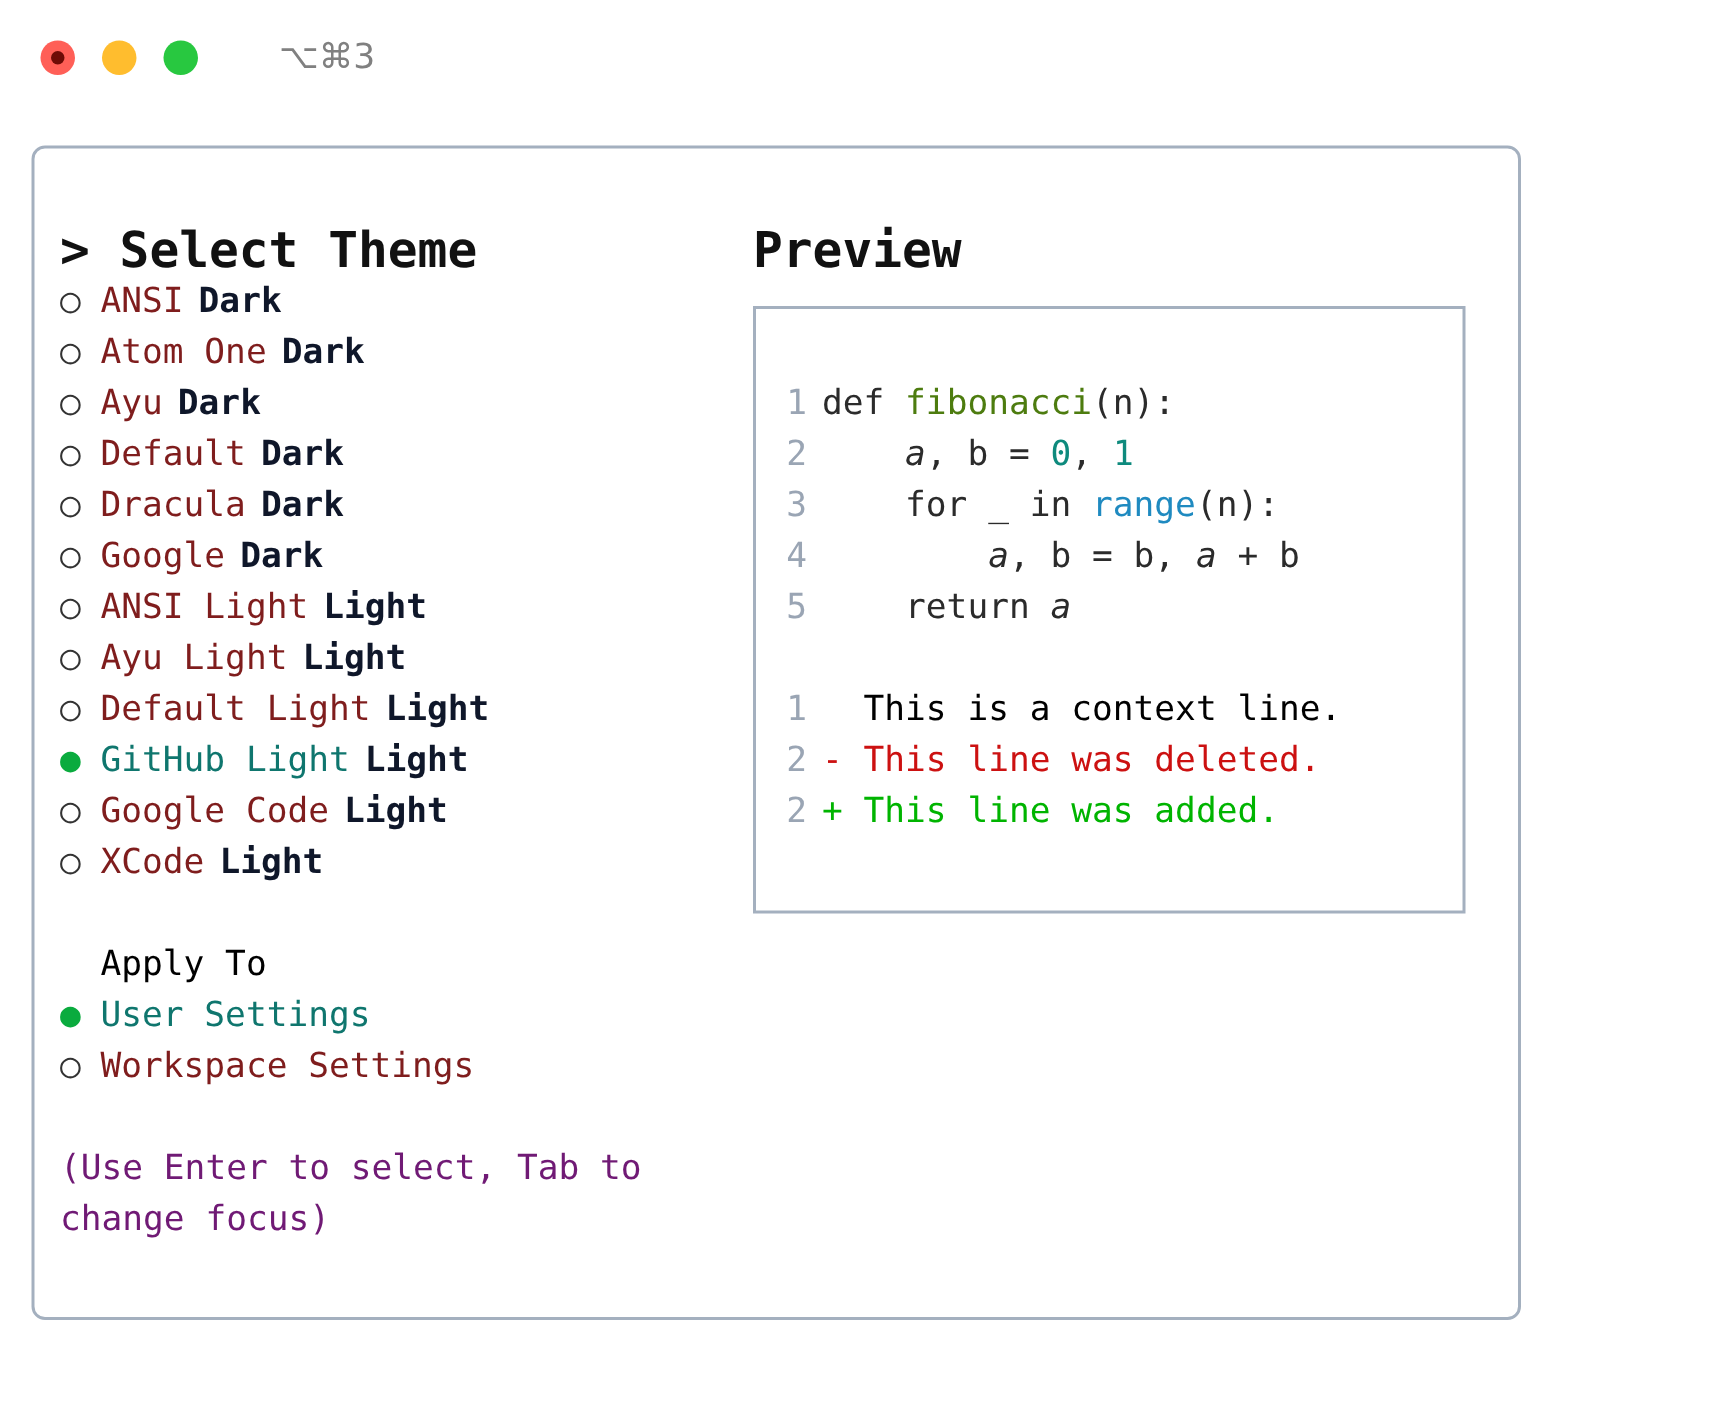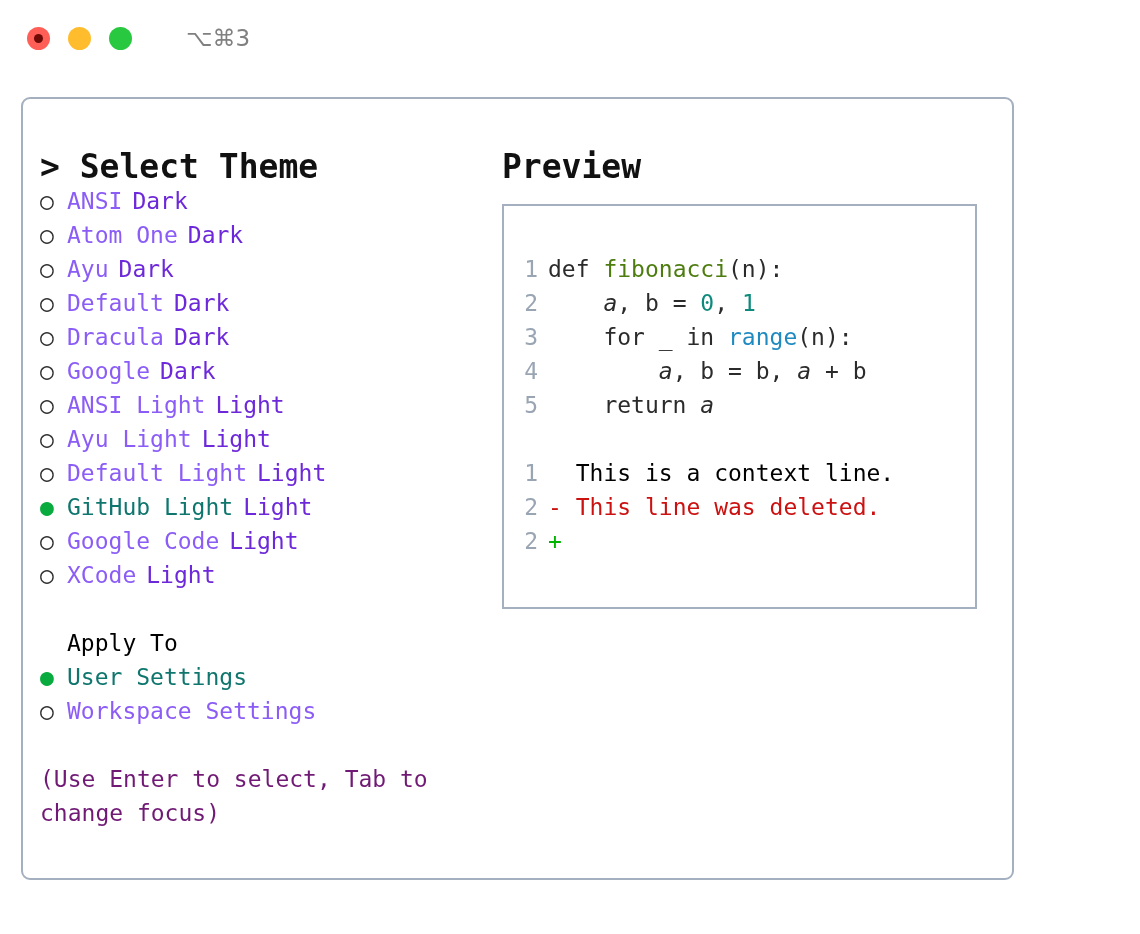"ANSI" .opt-label { color: #8b5cf6 -> #7f1d1d }
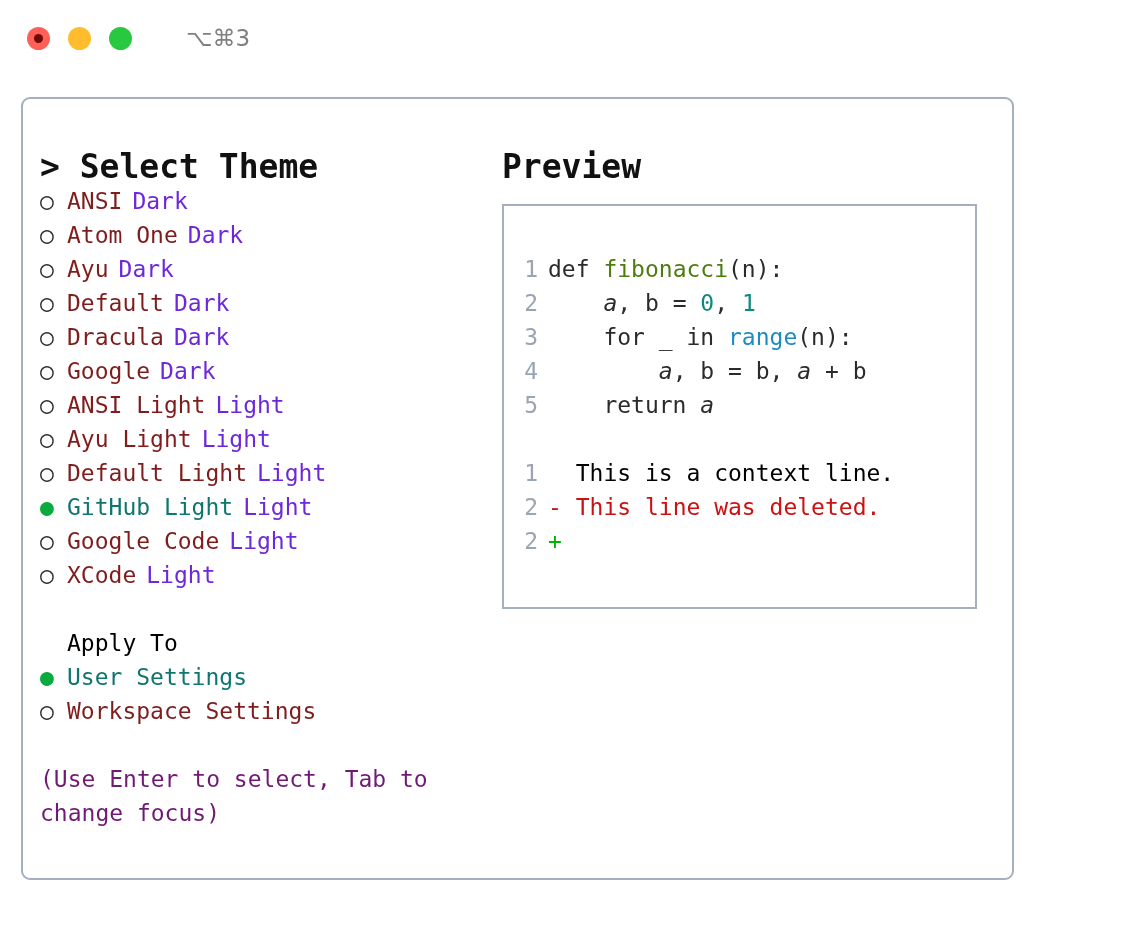"Dark" .opt-tag { color: #6d28d9 -> #0f172a; font-weight: none -> bold }
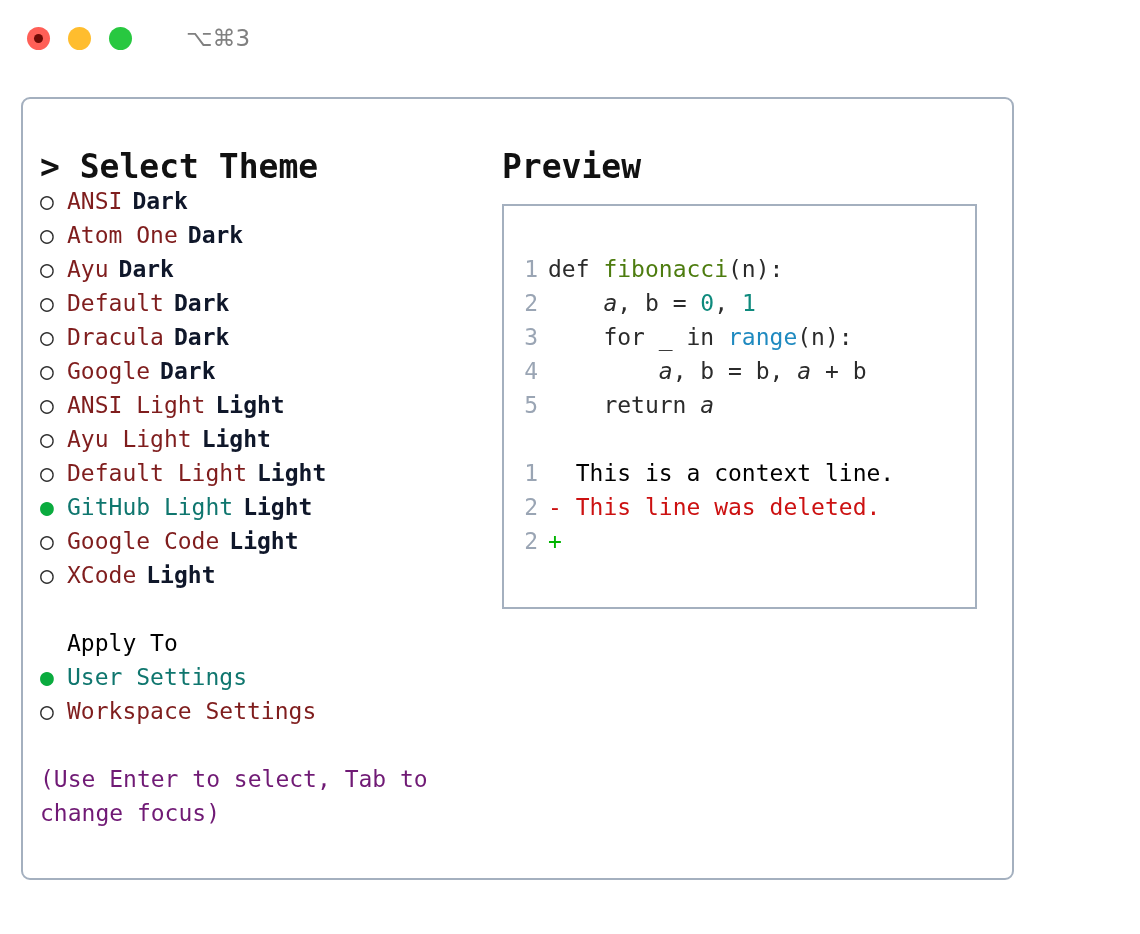"This line was added." span.diff-add { html: none -> <span> This line was added.</span> }
